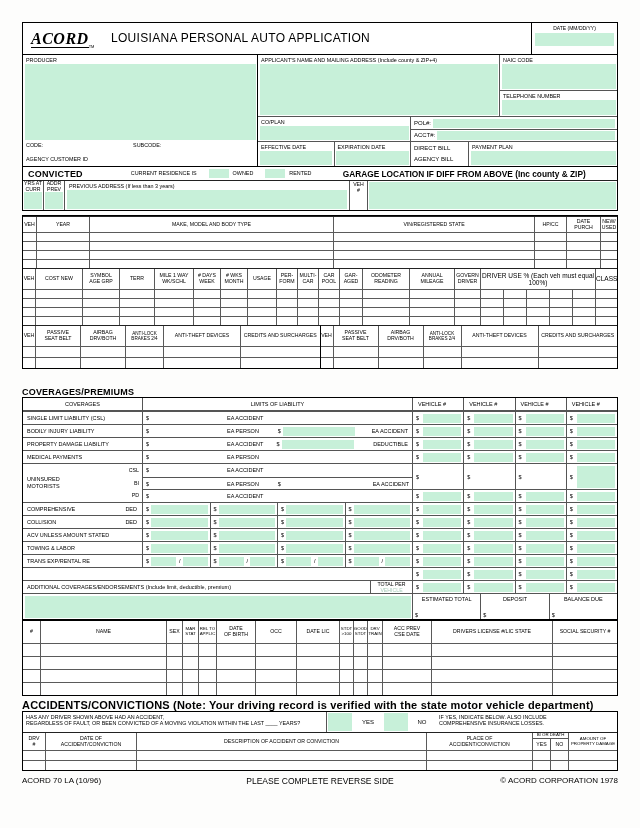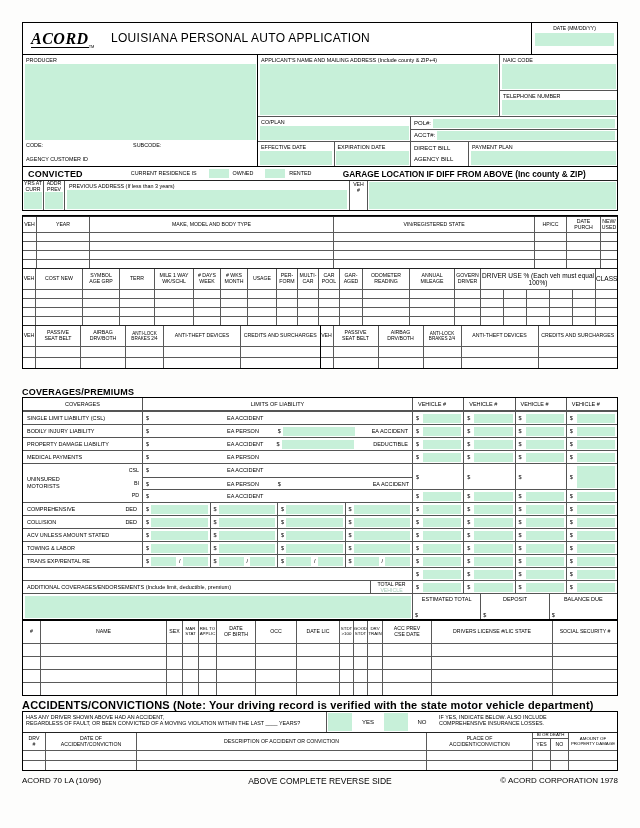"ABOVE COMPLETE REVERSE SIDE" span.f-center { text: ABOVE -> PLEASE }
